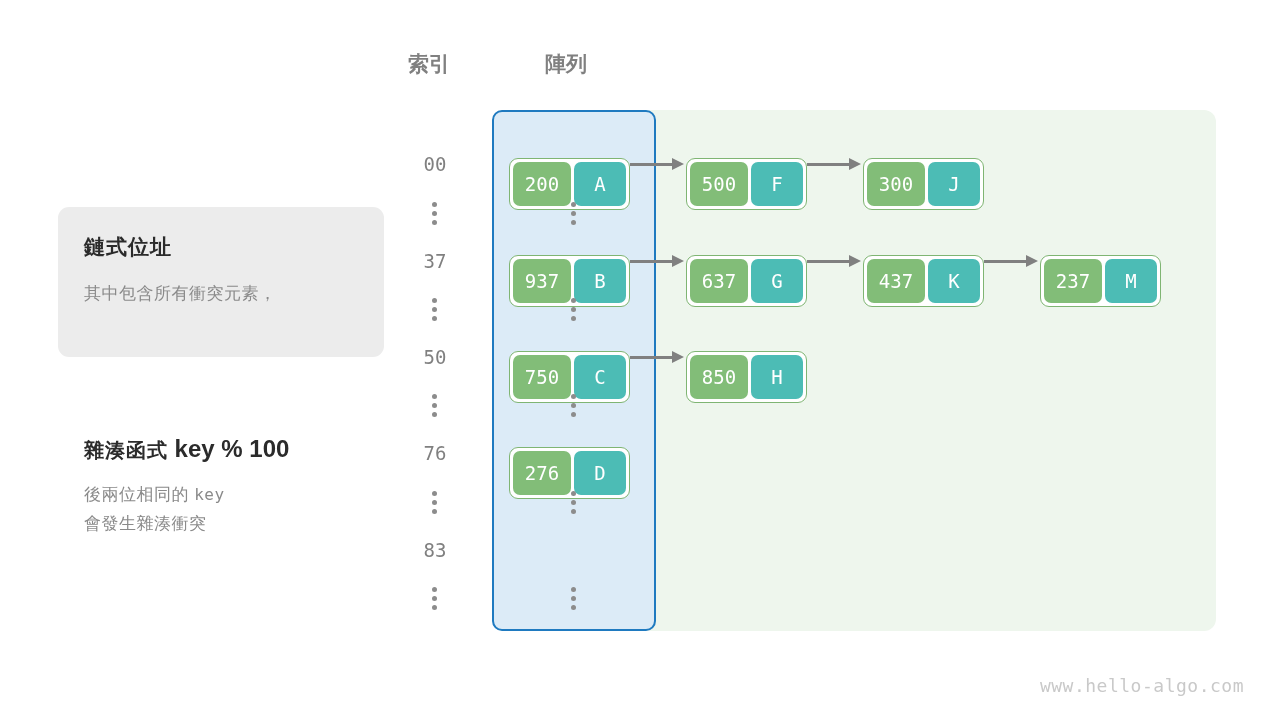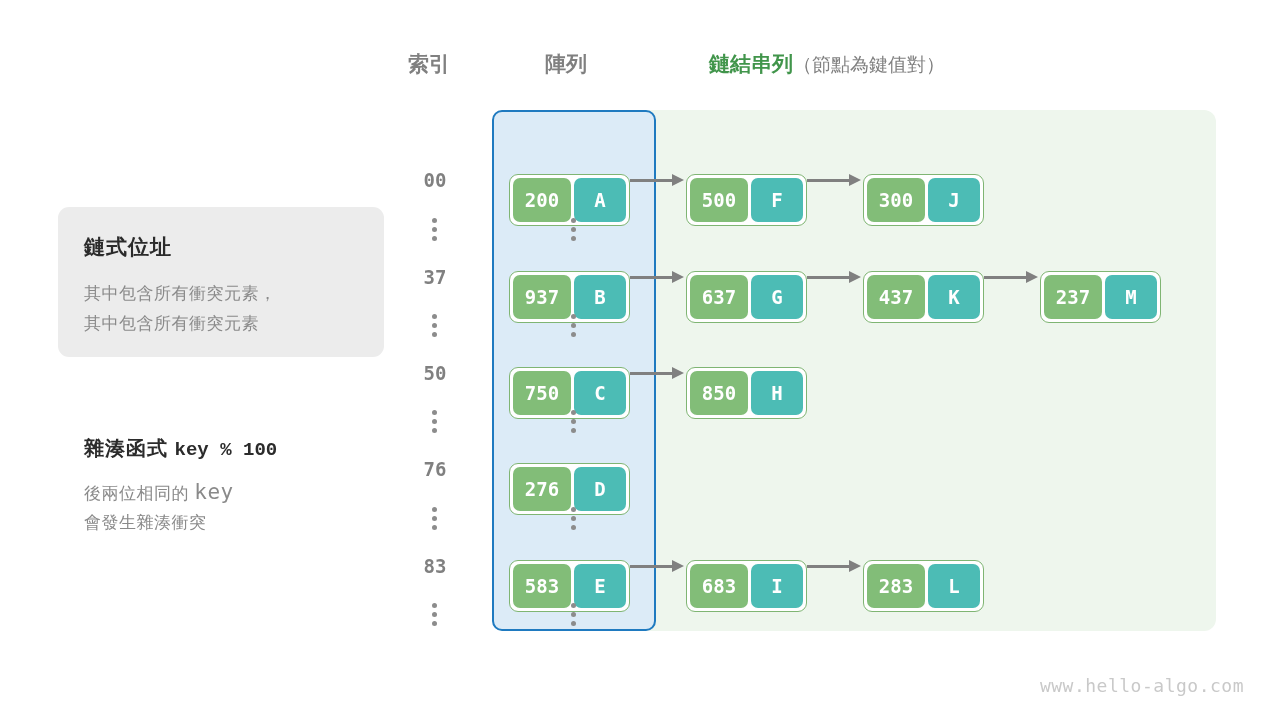"鏈結串列（節點為鍵值對）" div.col-header { html: <div> <span>鏈結串列</span><span>（節點為鍵值對）</span> </div> -> none }
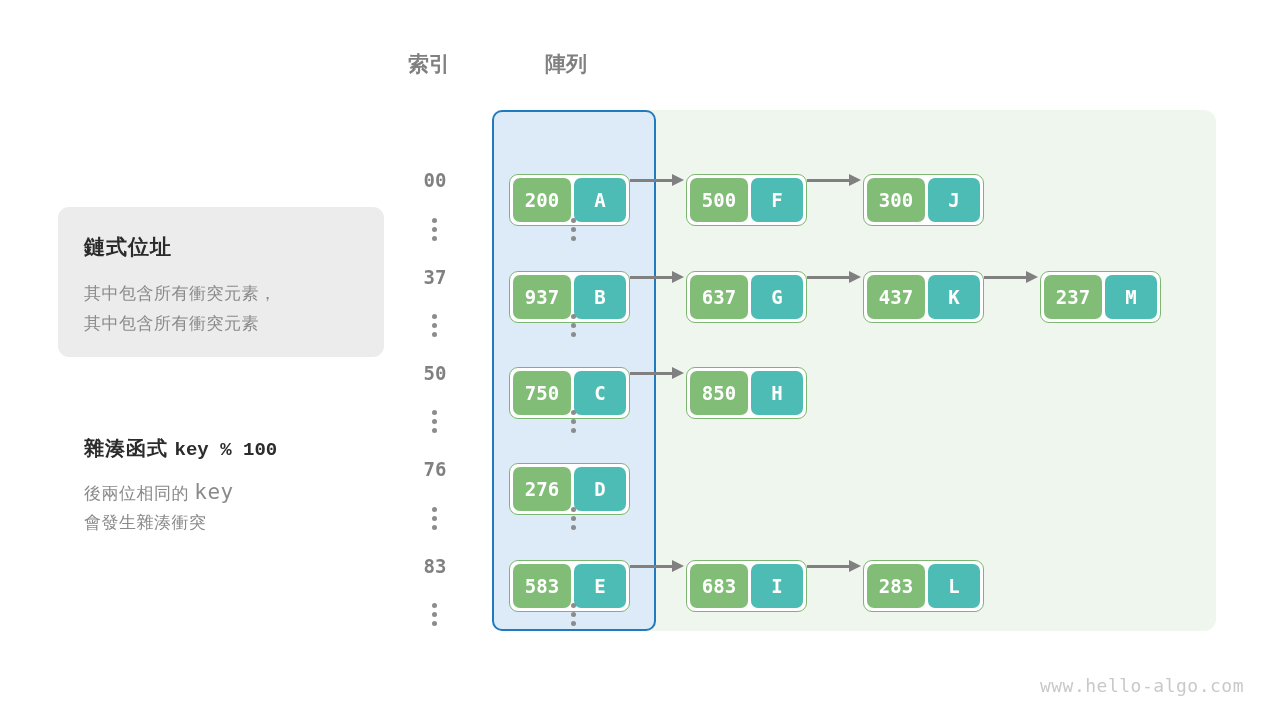"00" #rows { font-weight: bold -> none; top: 16px -> 0 }
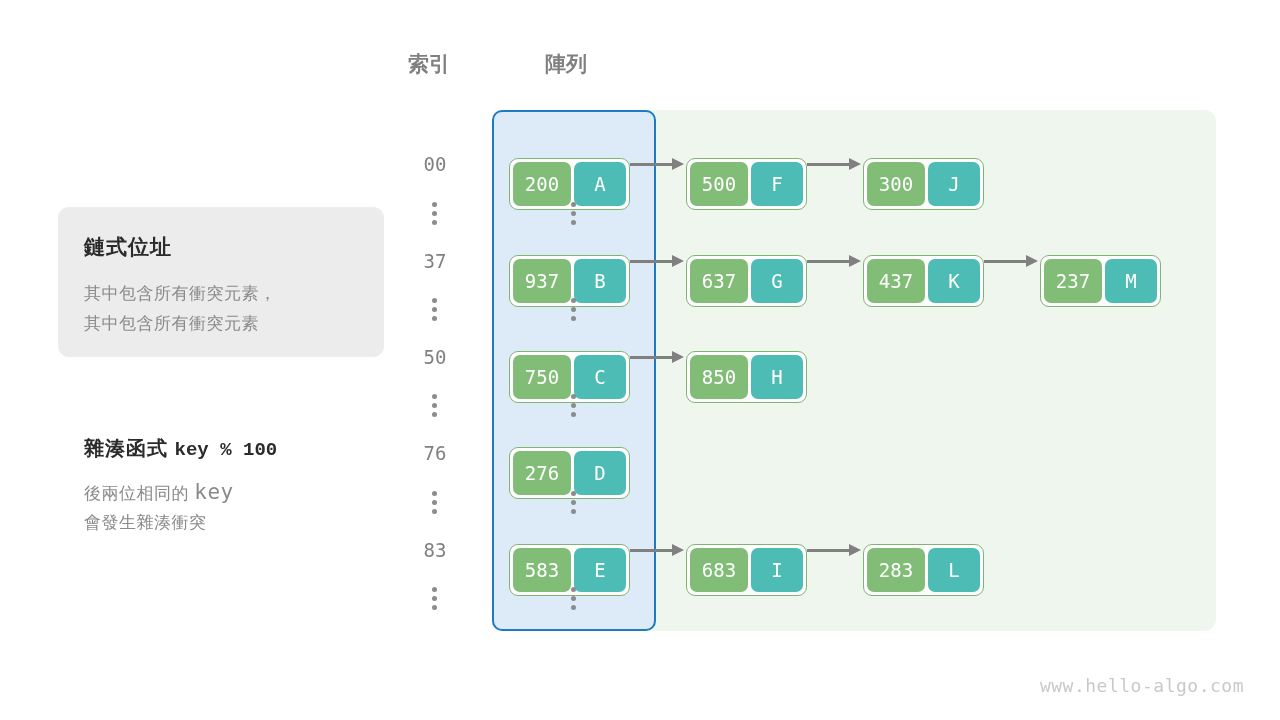"其中包含所有衝突元素" div { html: <div>其中包含所有衝突元素</div> -> none }
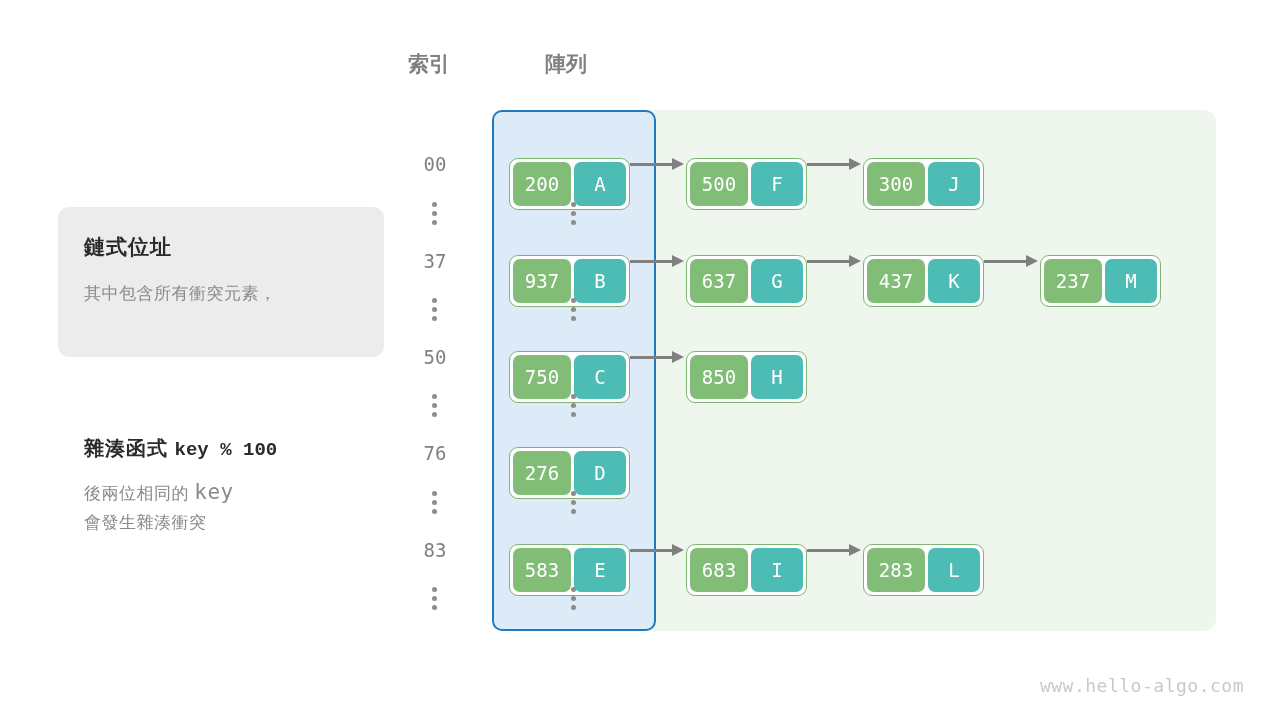"key % 100" #hash-note-title .code { font-family: Liberation Mono, monospace -> Liberation Sans, sans-serif; font-size: 19px -> 24px }
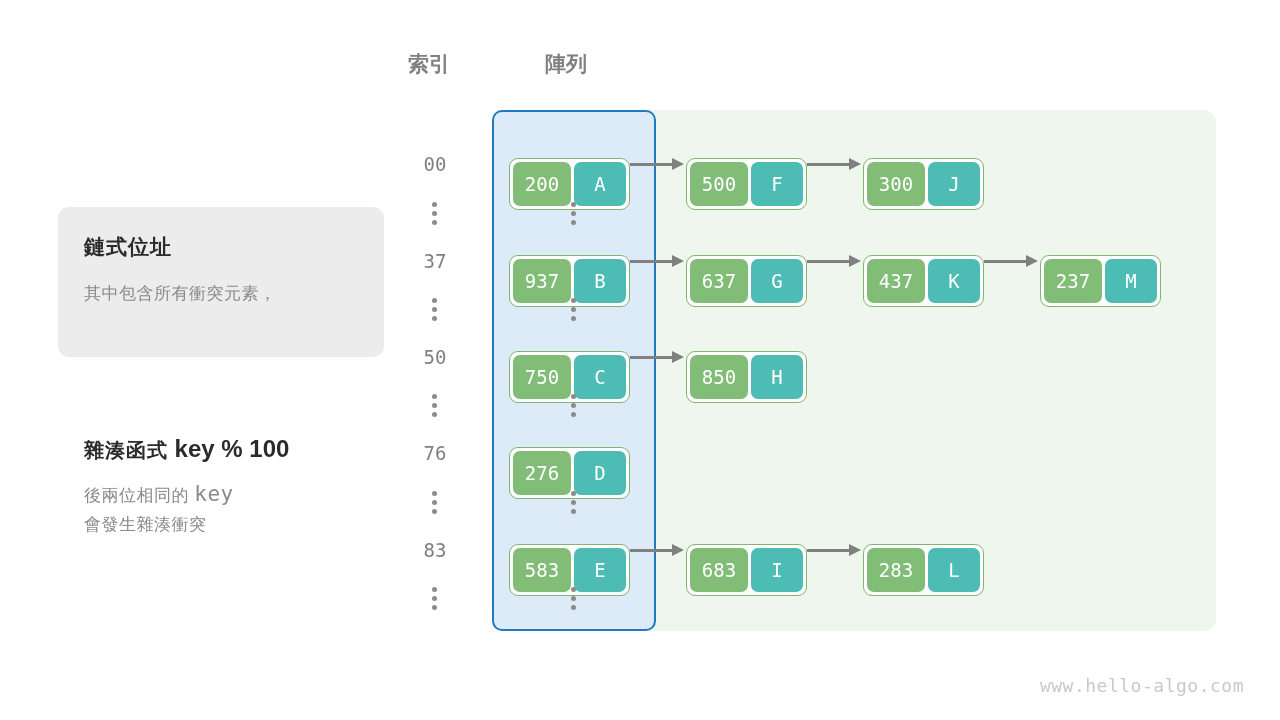"key" #hash-note-body .code { font-size: 21px -> 16px }
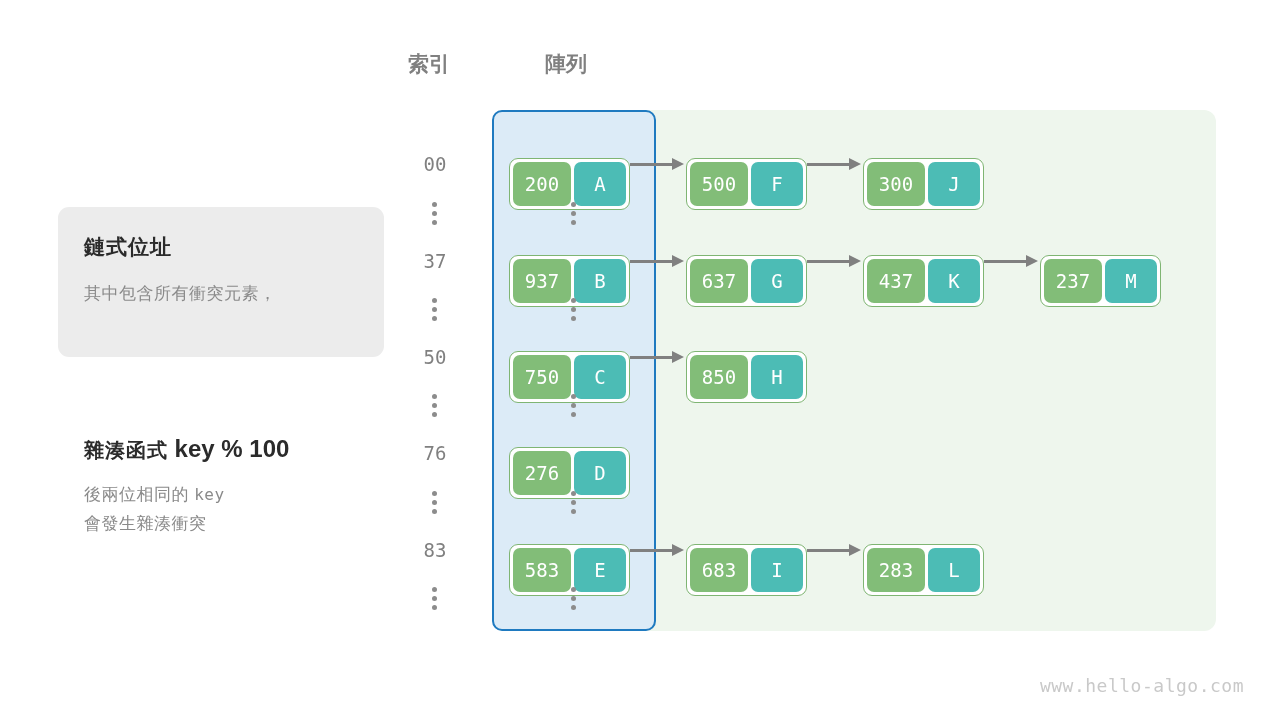"583" div.chain { html: <div> <div> <div>583</div> <div>E</div> </div> <div> <div></div> <div></div> </div> <div> <div>683</div> <div>I</div> </div> <div> <div></div> <div></div> </div> <div> <div>283</div> <div>L</div> </div> </div> -> none }
